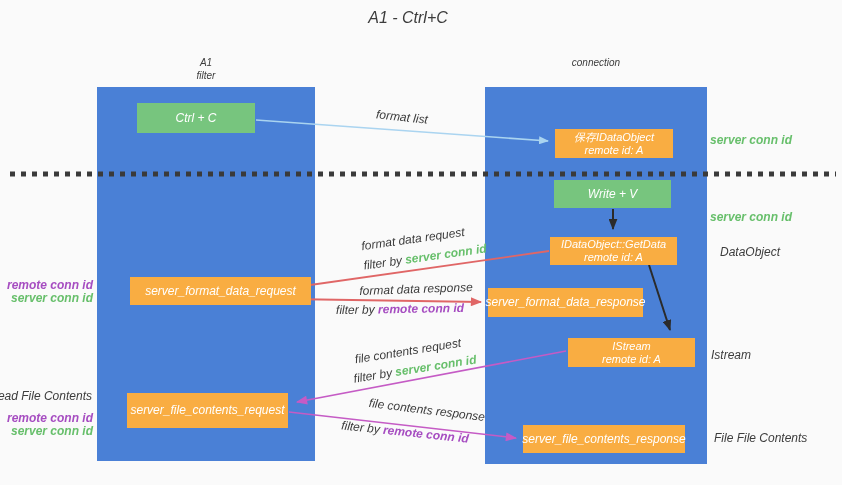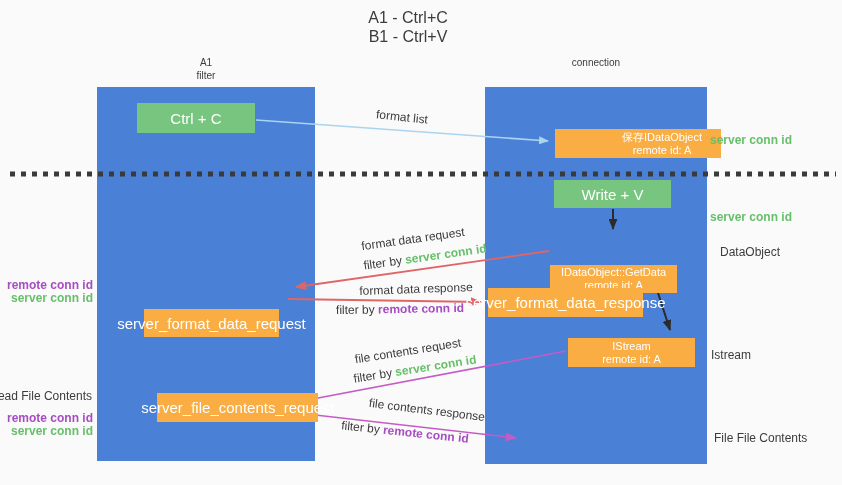"A1 - Ctrl+C" .stage { font-style: none -> italic }
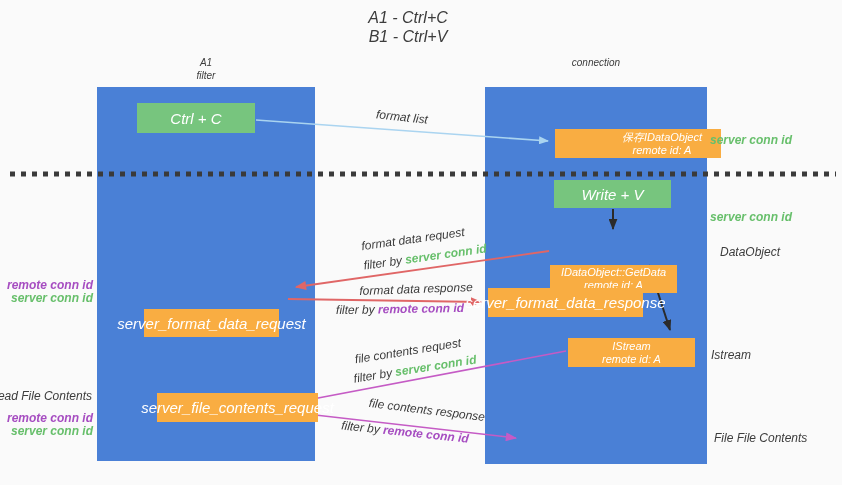"B1 - Ctrl+V" div { html: <div>B1 - Ctrl+V</div> -> none }
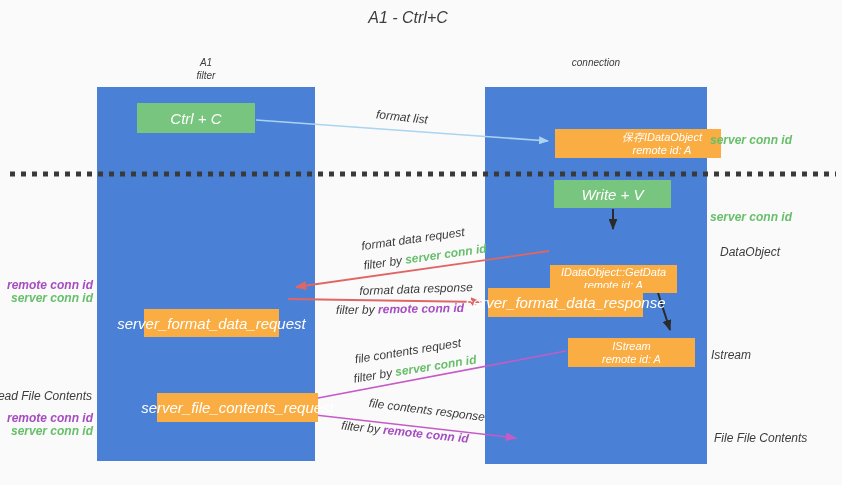"Ctrl + C" .box { font-size: 15px -> 12px }
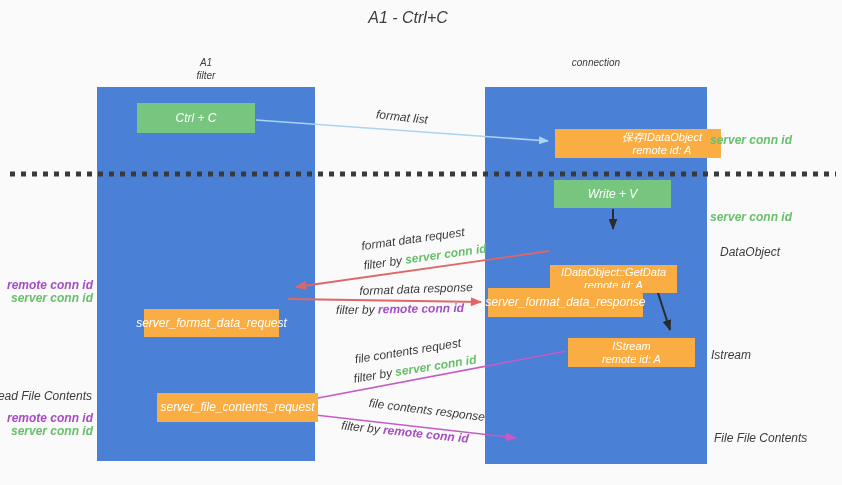"保存IDataObject" div.box { padding-left: 48px -> none }
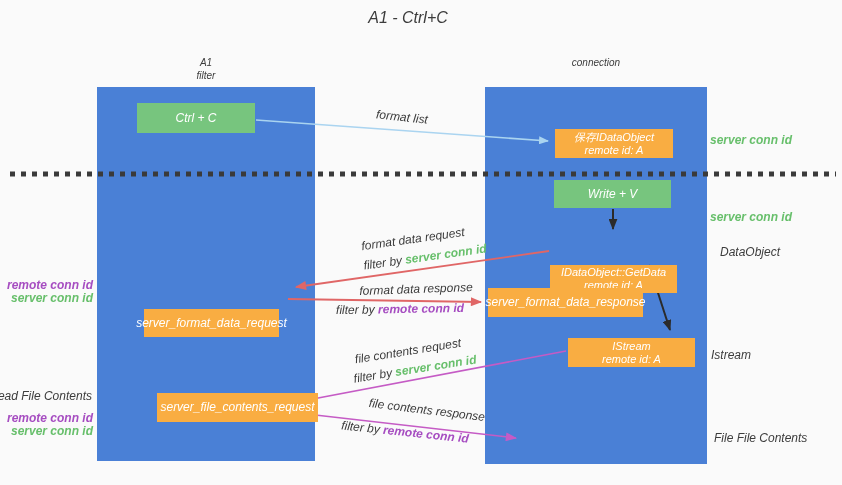"IDataObject::GetData" div.box { margin-top: 28px -> none }
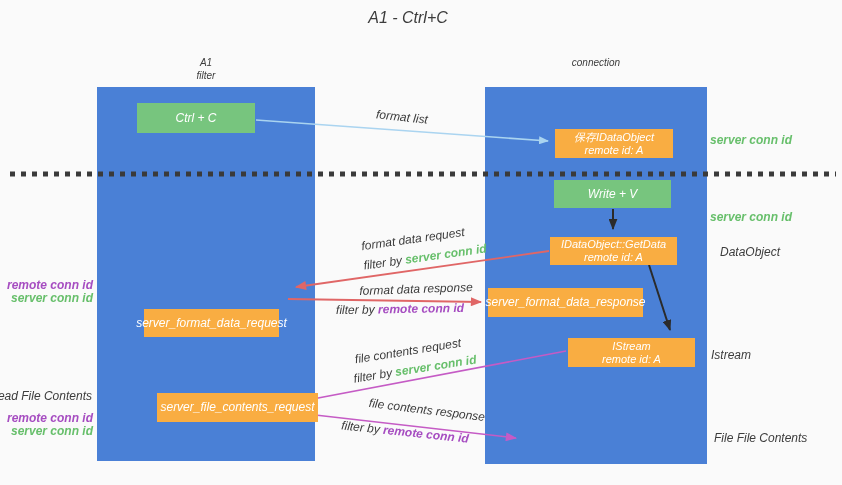"server_format_data_request" div.box { left: 144px -> 130px; margin-top: 32px -> none; width: 135px -> 181px }
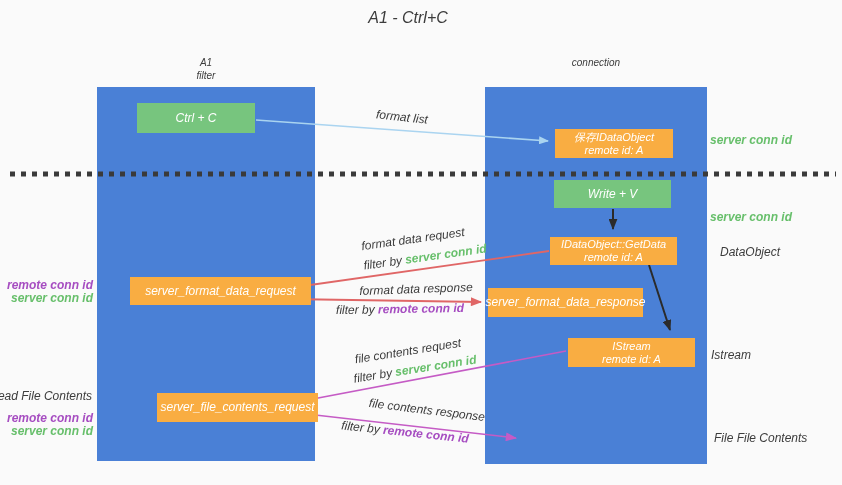"server_file_contents_request" div.box { height: 29px -> 35px; margin-left: 30px -> none }
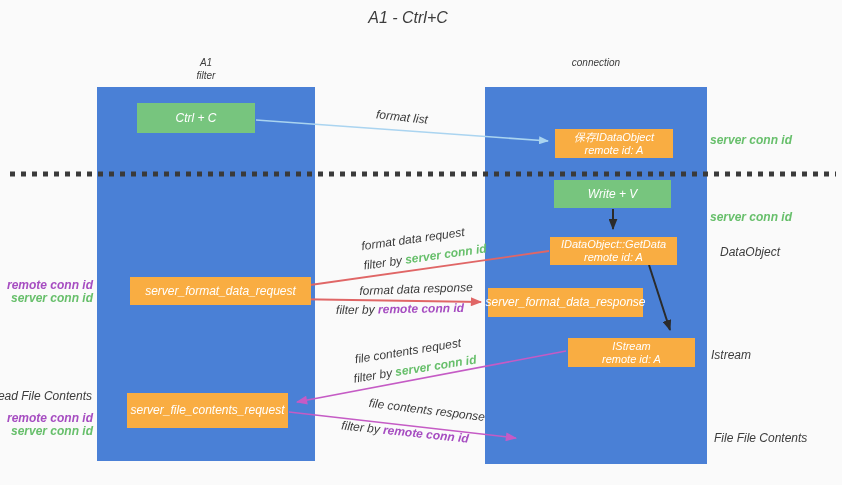"server_file_contents_response" div.box { html: none -> <div> <div>server_file_contents_response</div> </div> }
